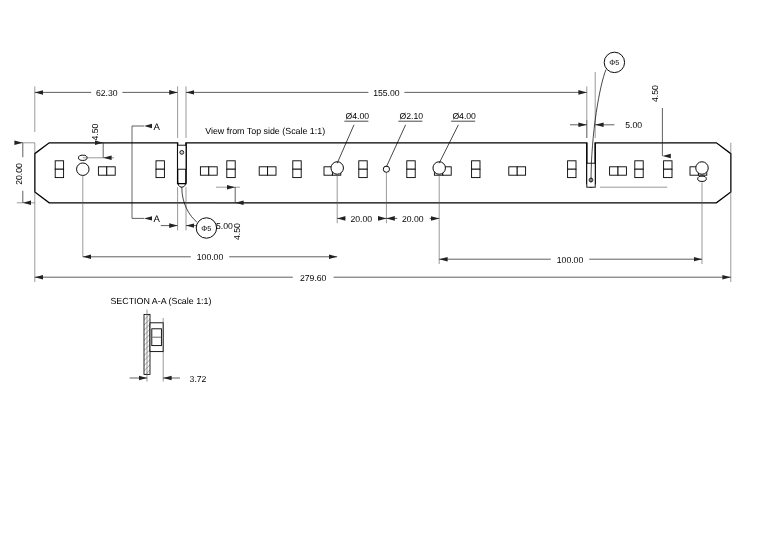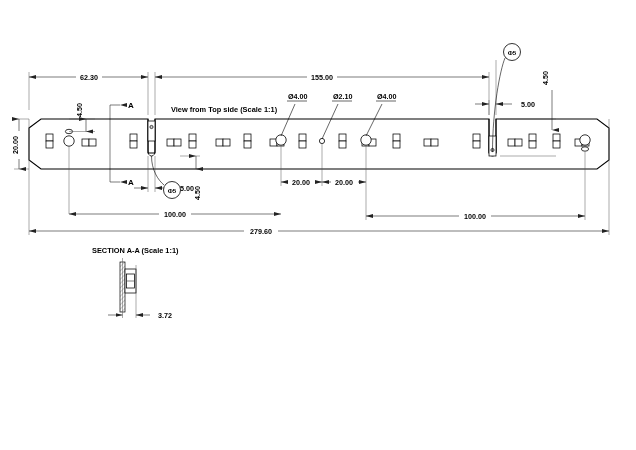"62.30" #sheet { font-weight: bold -> none }
